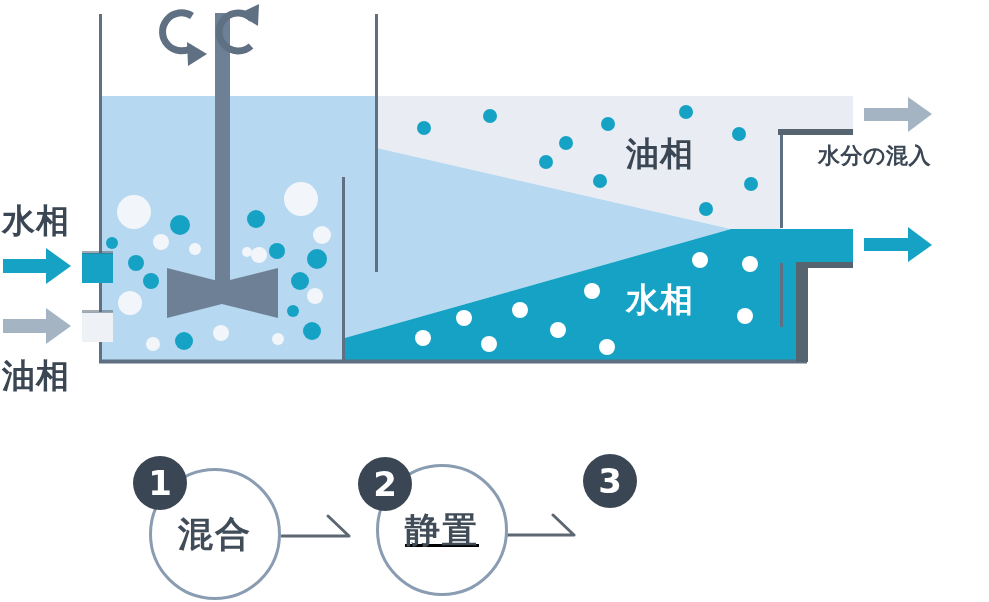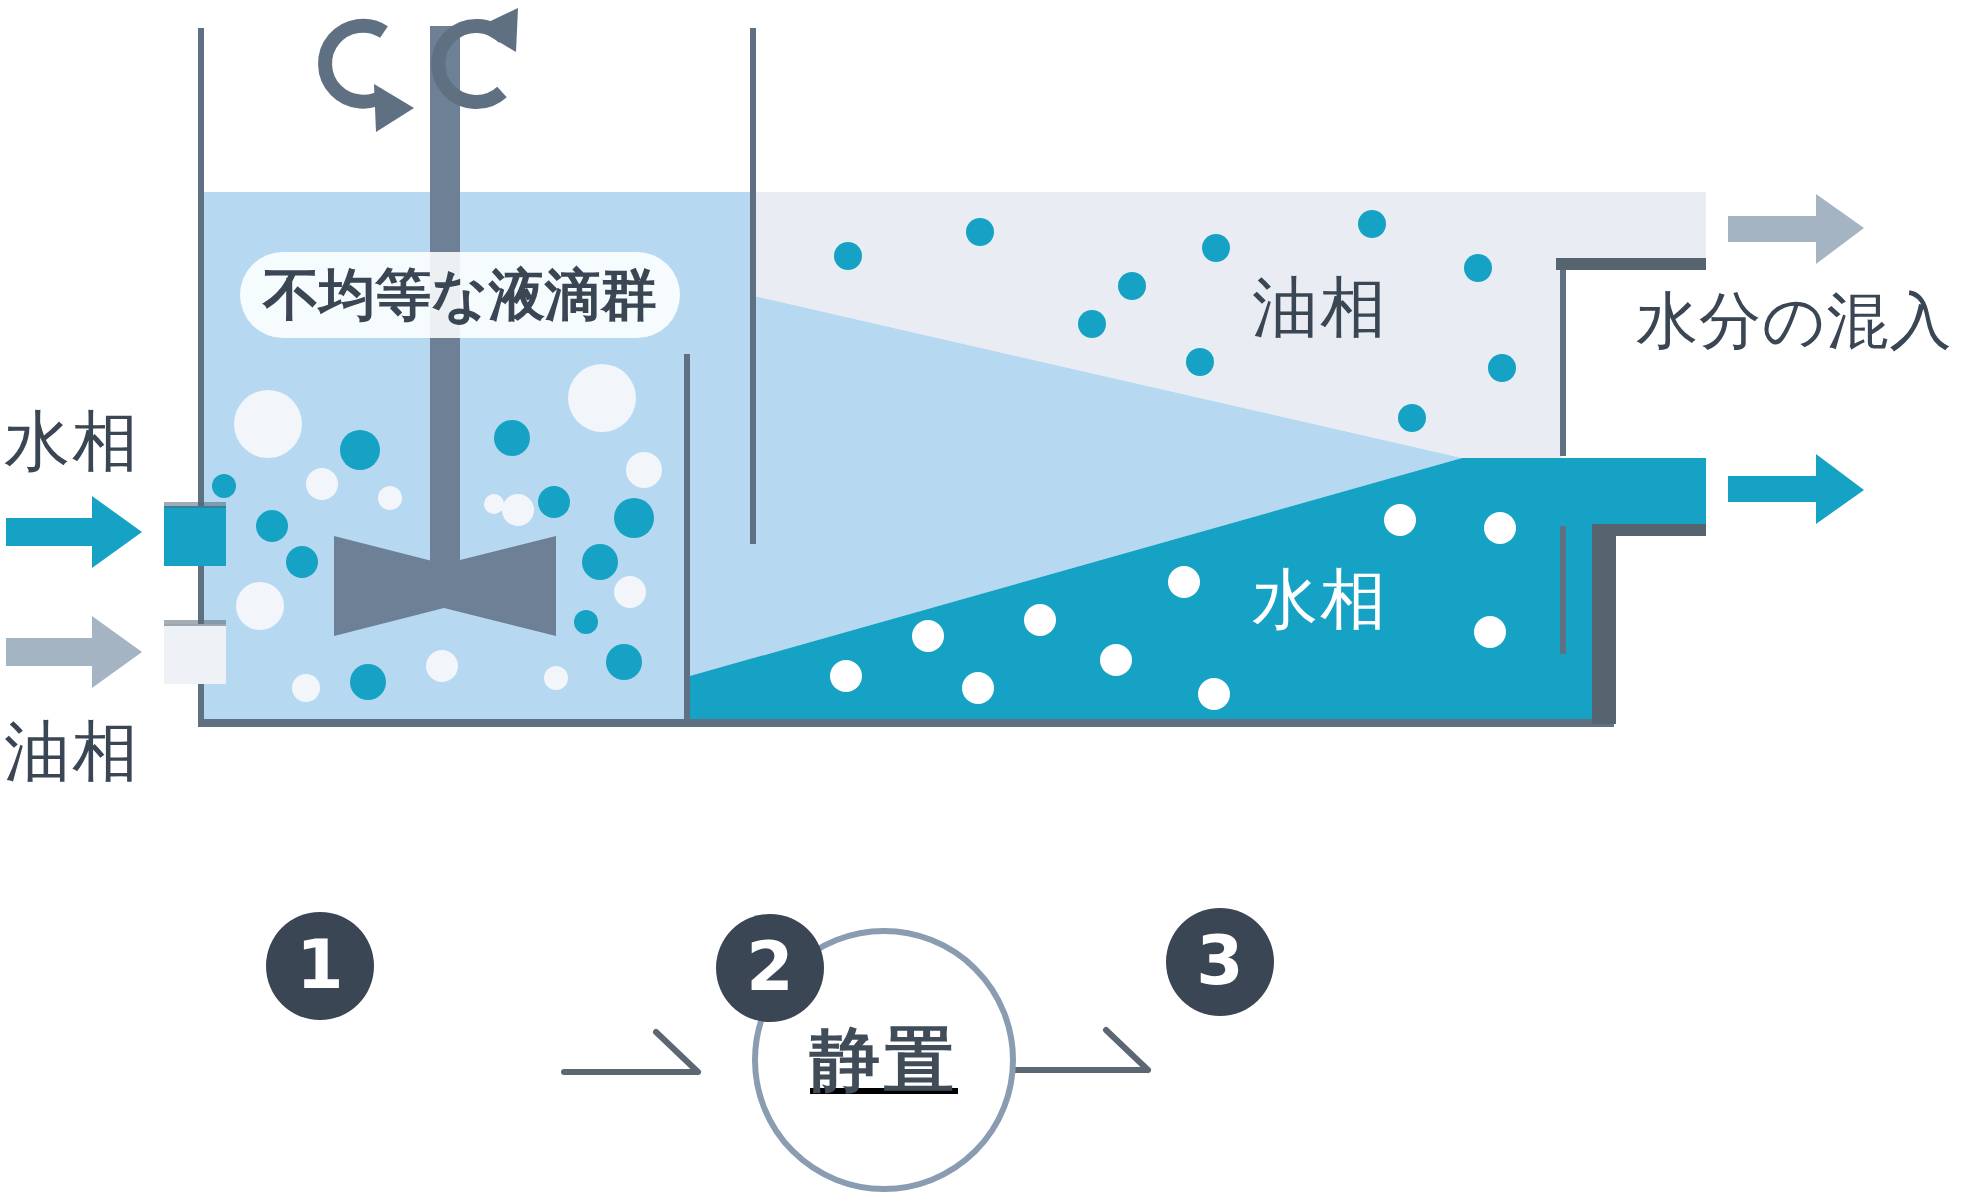"不均等な液滴群" div.pill { html: <div> <span>不均等な液滴群</span> </div> -> none }
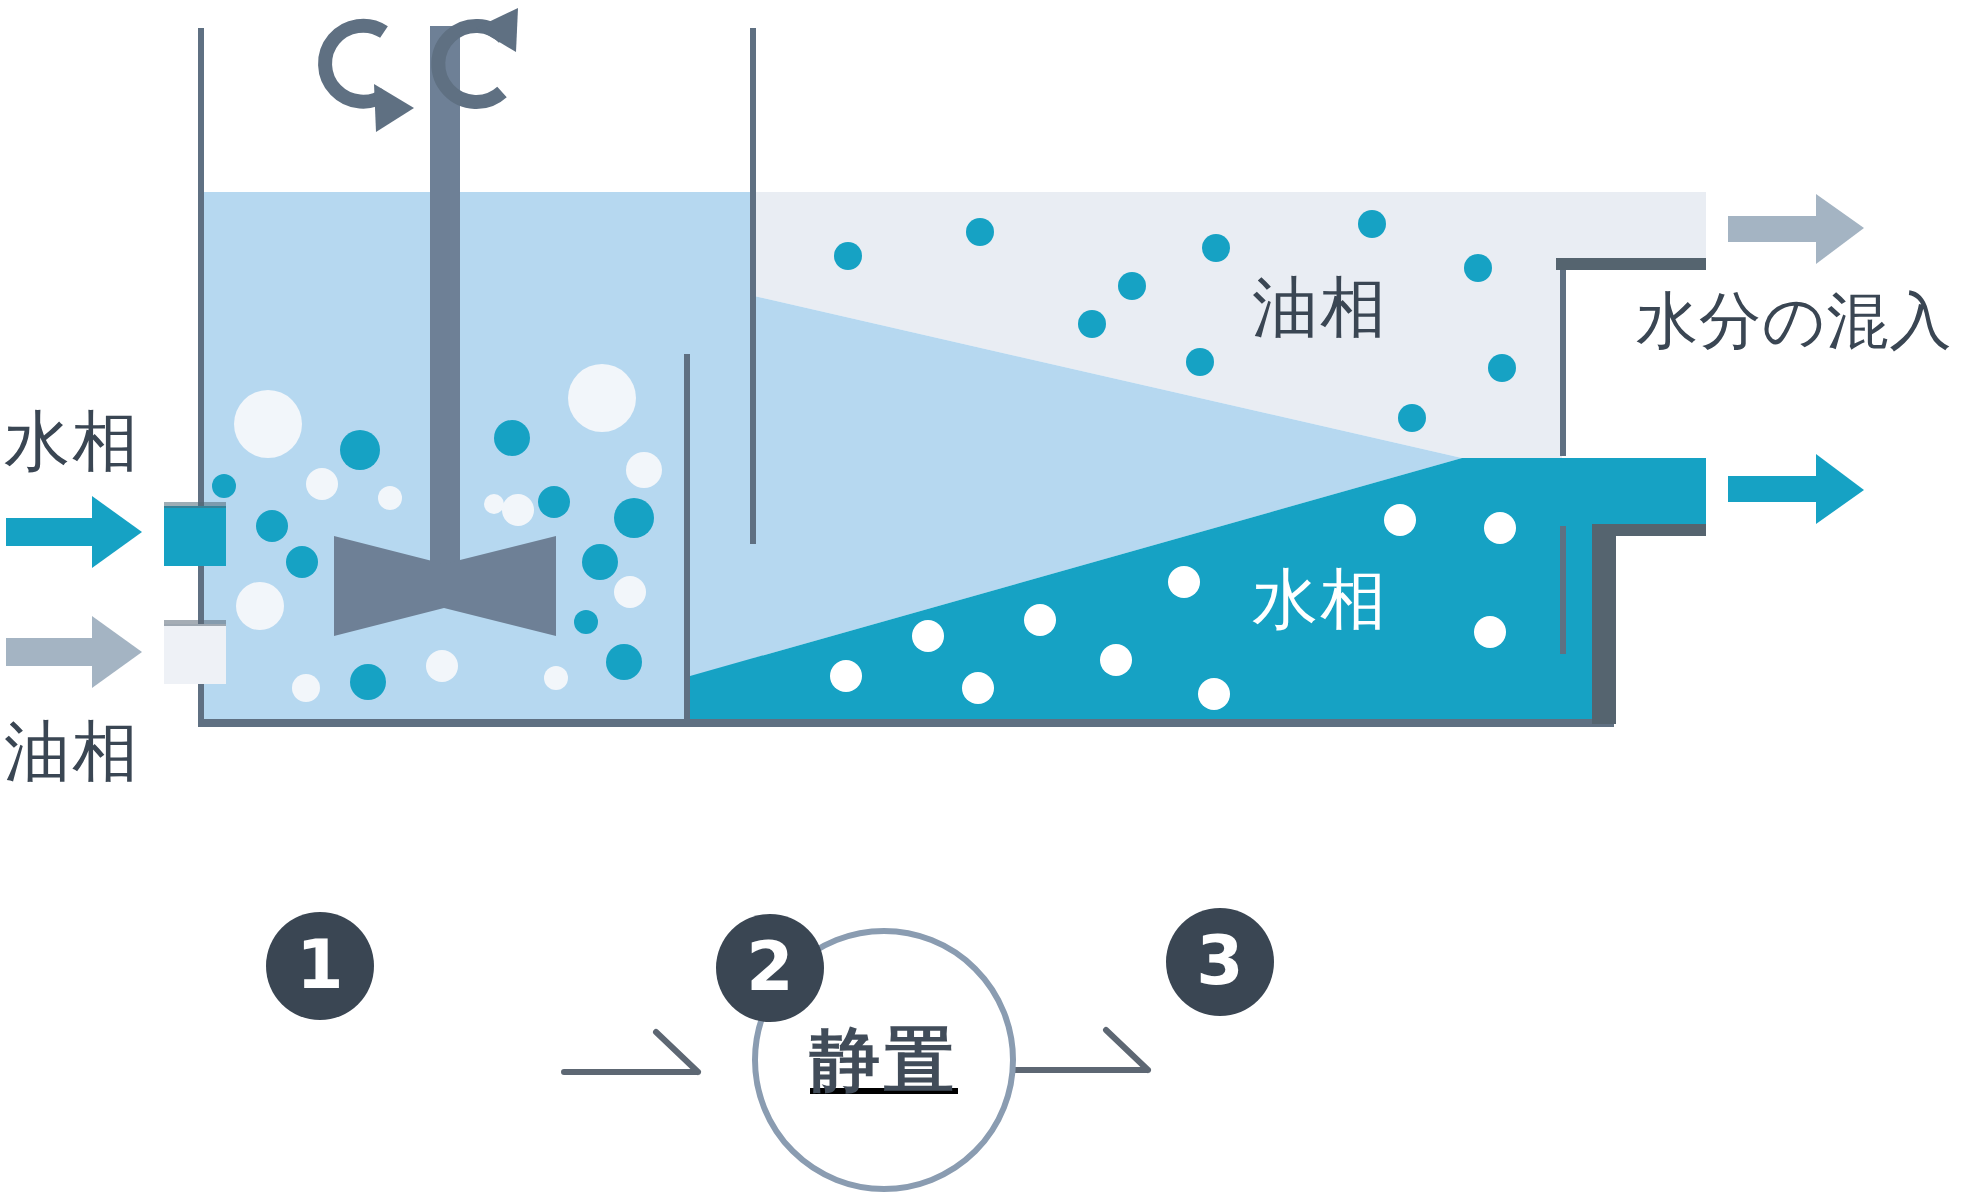"油相" .lbl { font-weight: 400 -> 700 }
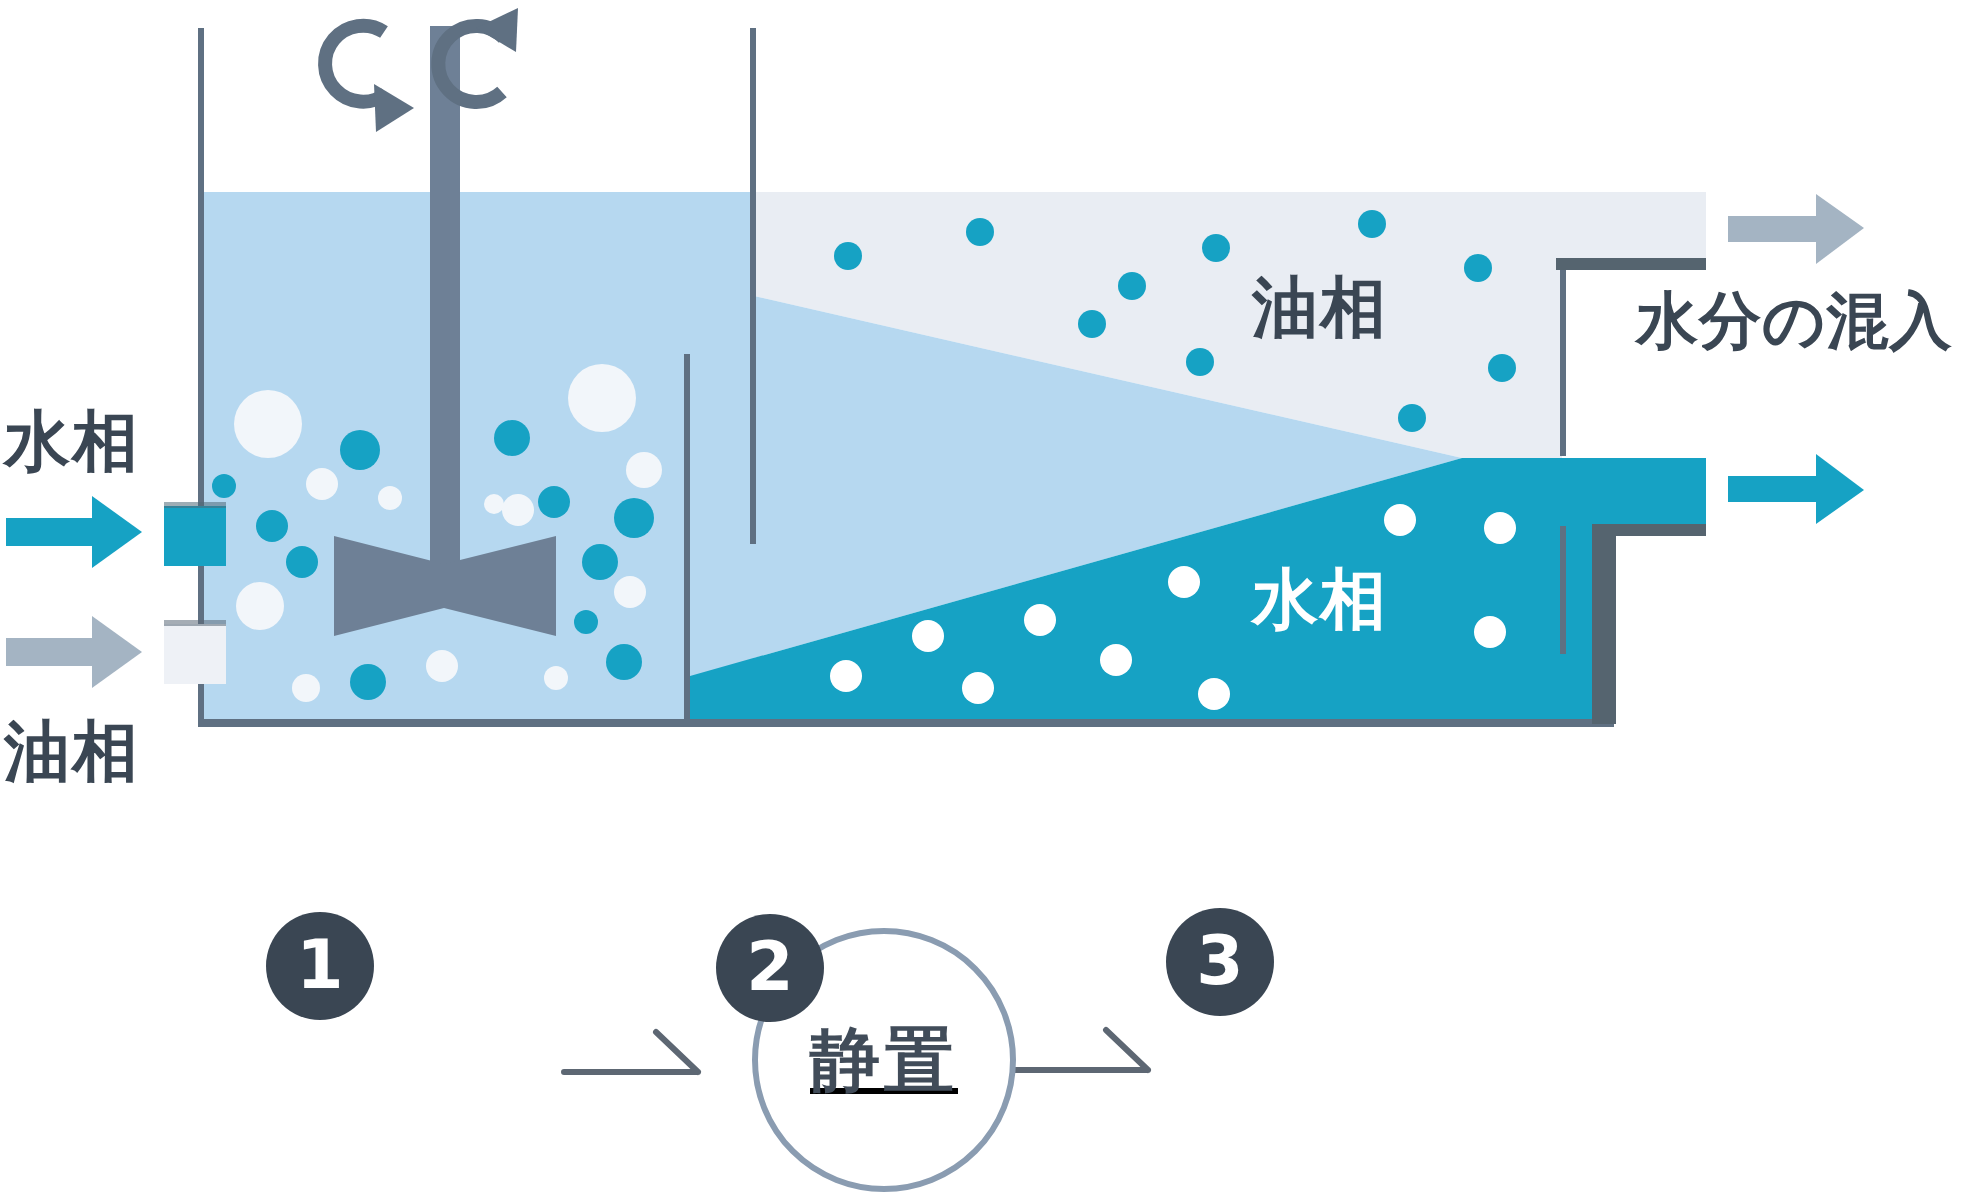"水分の混入" .lbl-out { font-size: 31px -> 22px }
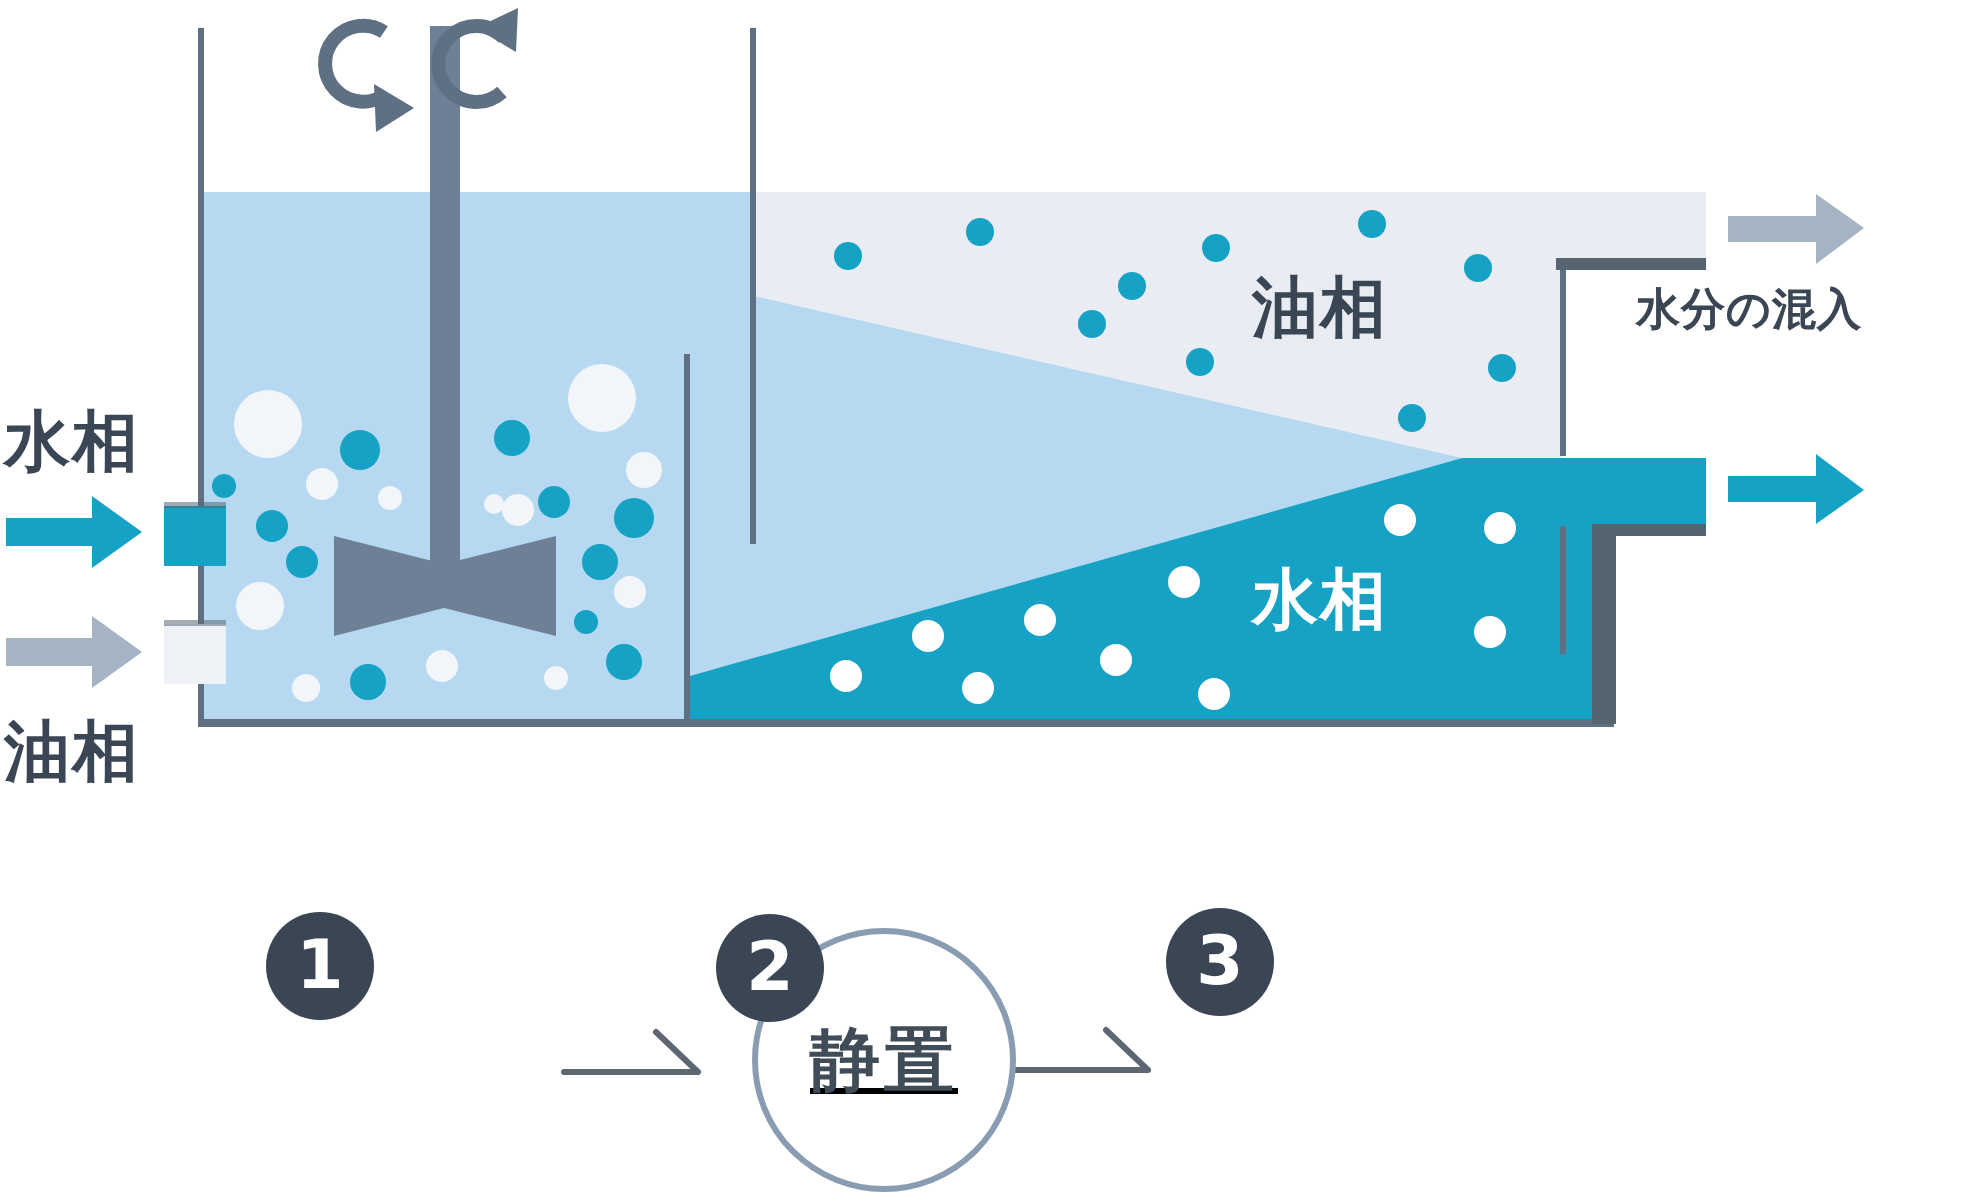"混合" div.ring { html: none -> <div> <span>混合</span> </div> }
